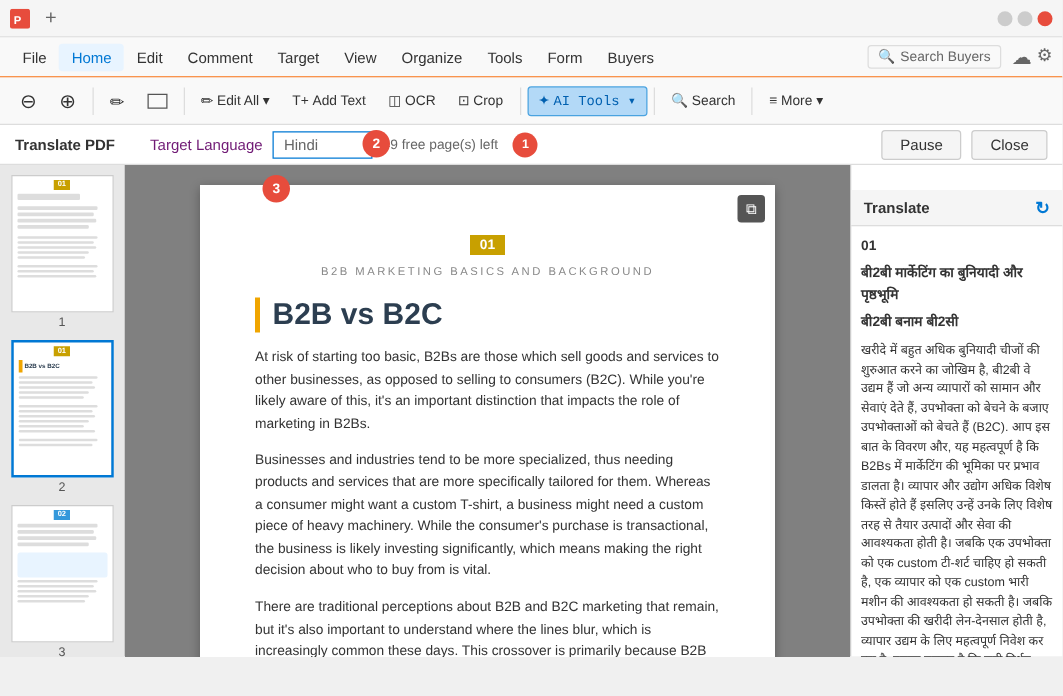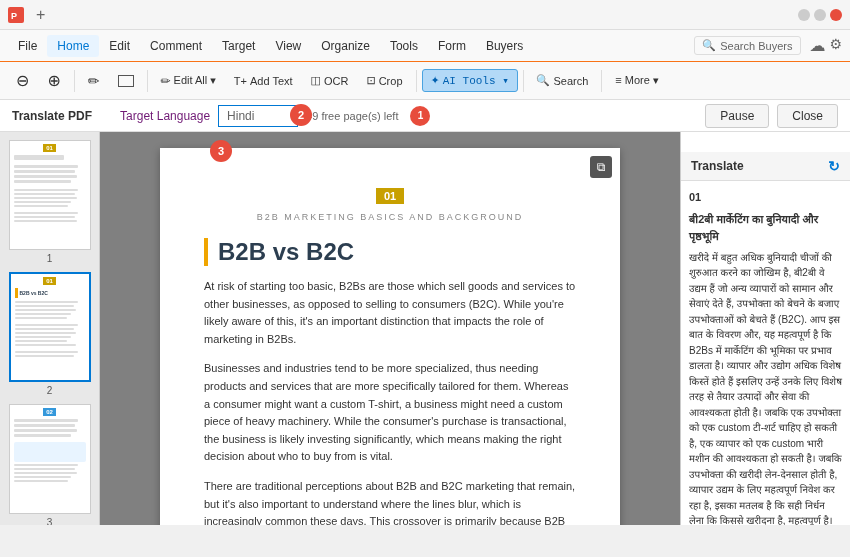"बी2बी बनाम बी2सी" div { html: none -> <div>बी2बी बनाम बी2सी</div> }
